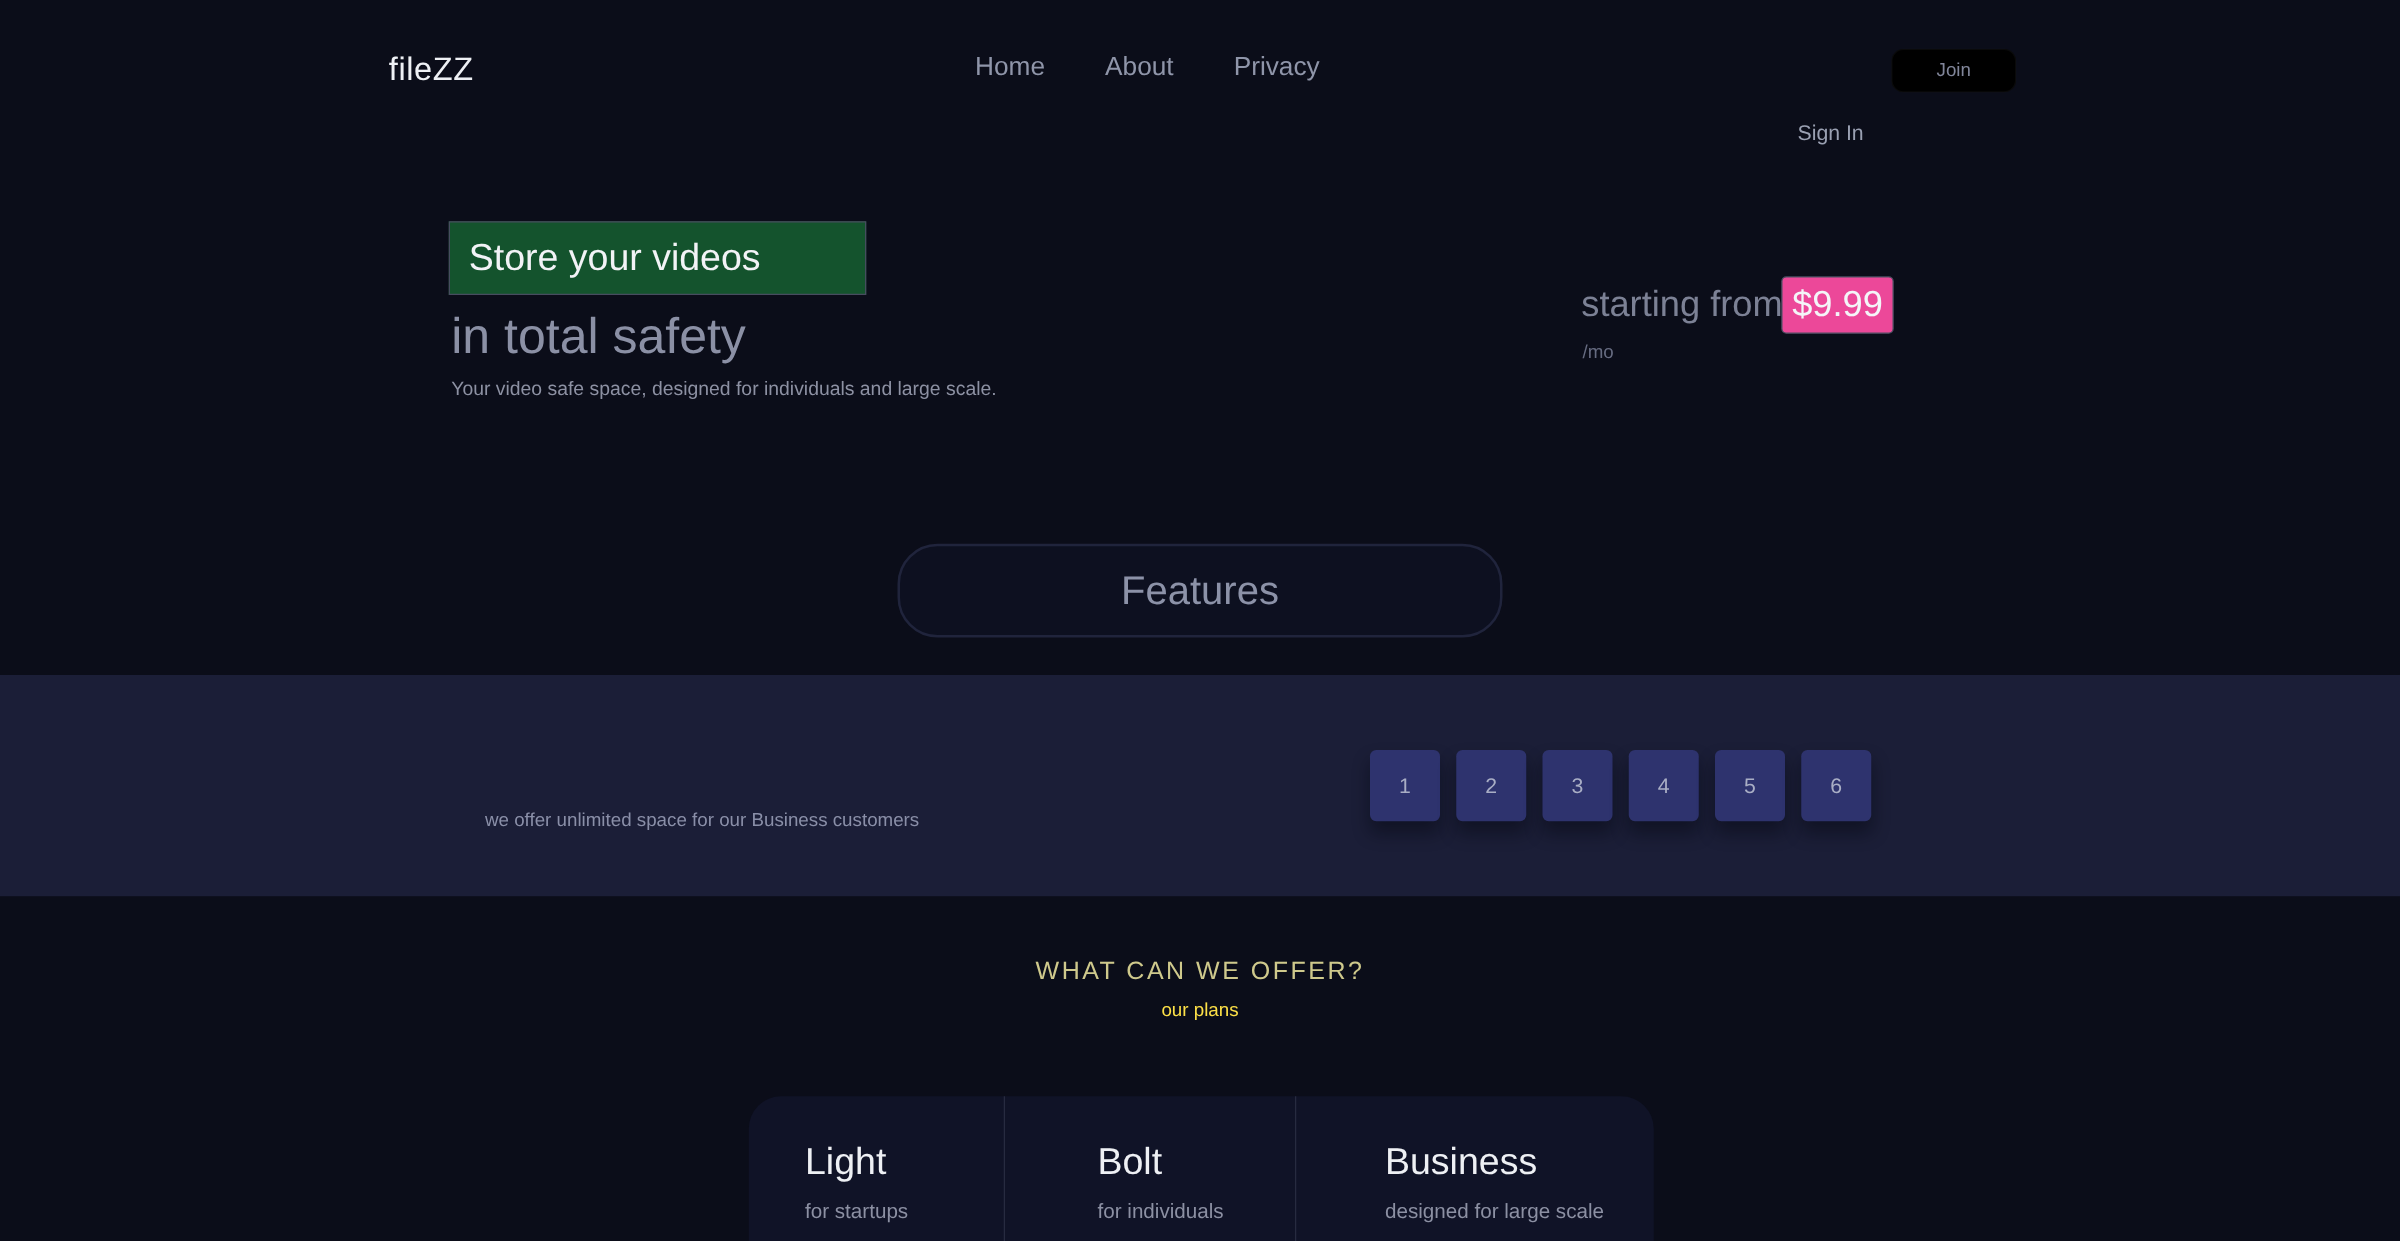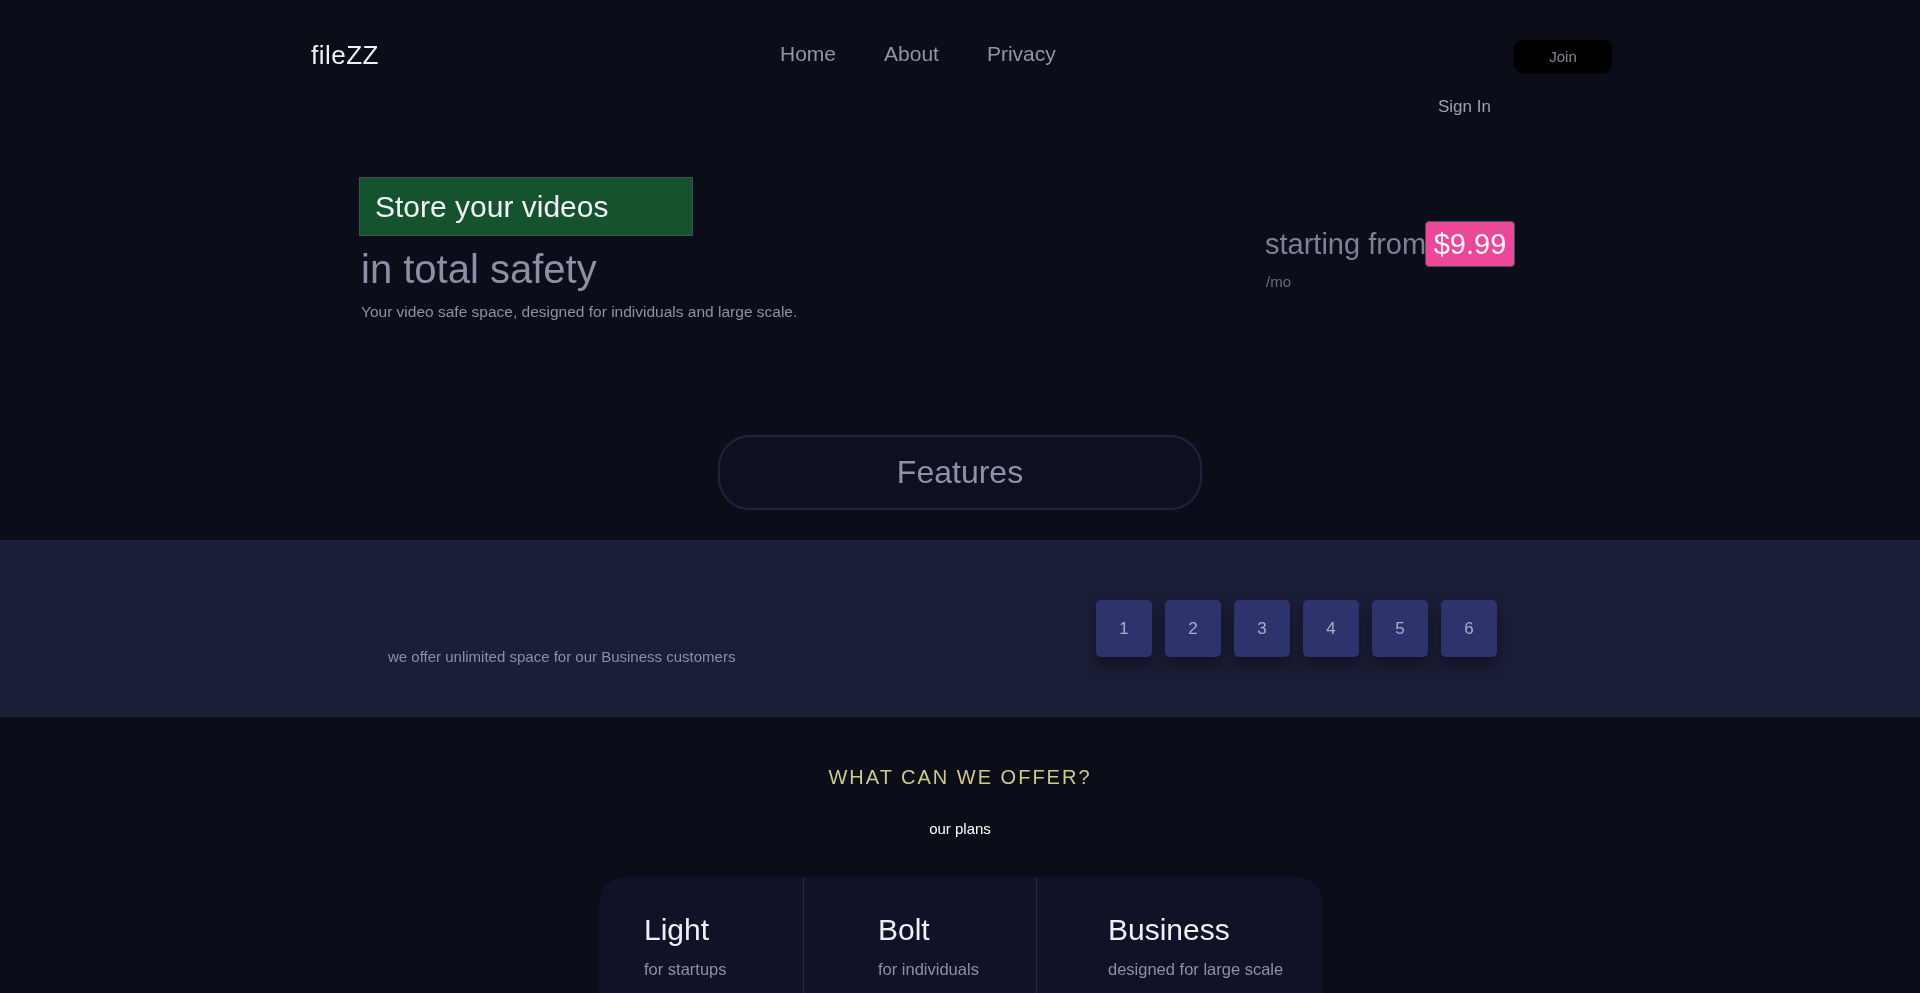"our plans" .offer-sub { color: #ffffff -> #fde047; margin-top: 20px -> none }
